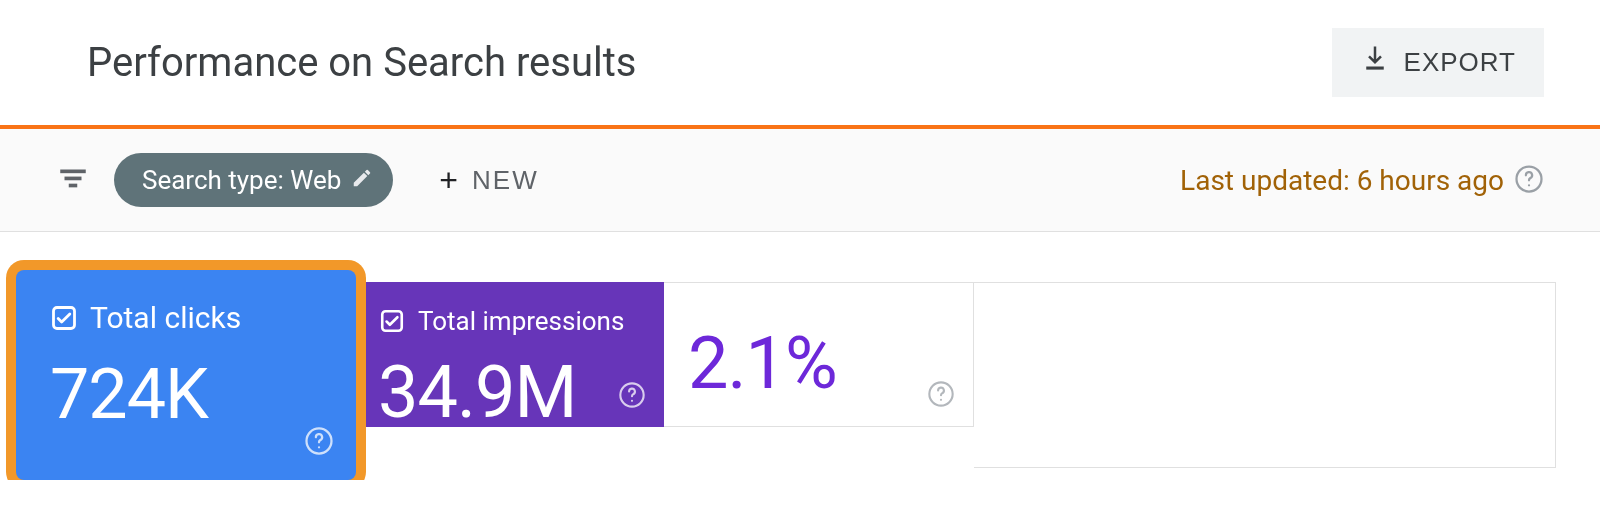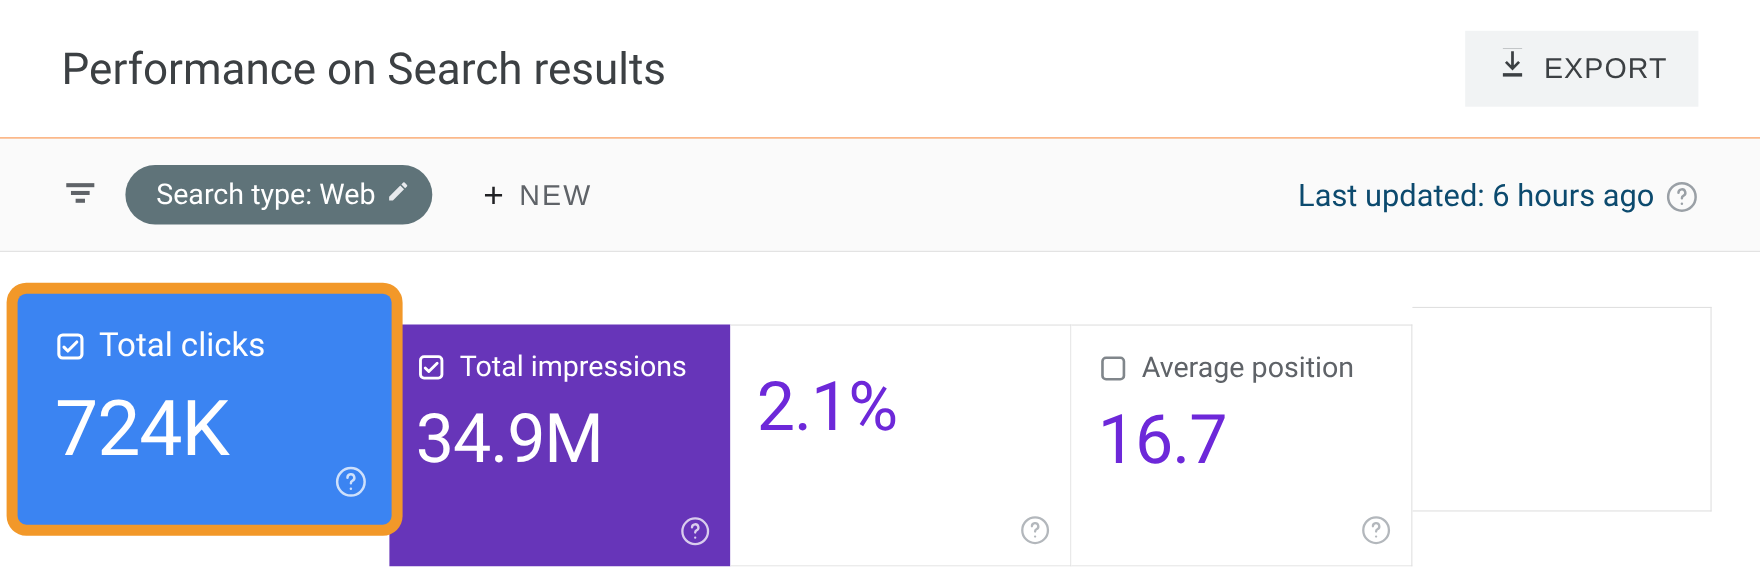"Performance on Search results" .header { border-bottom: 1px solid #f97316 -> 4px solid #f97316; padding: 28px 56px 28px 56px -> 28px 56px 28px 87px }
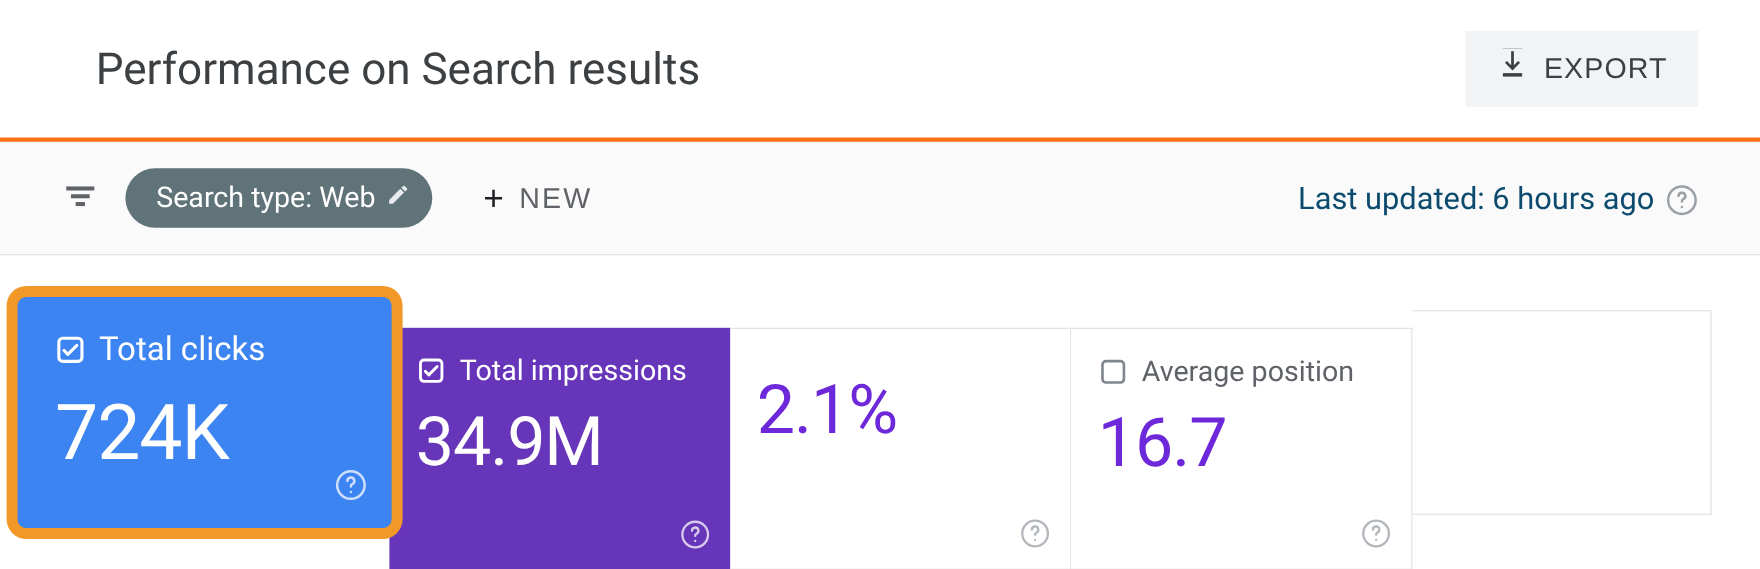"Last updated: 6 hours ago" .last-updated { align-items: flex-end -> flex-start; color: #0c4a6e -> #a16207 }
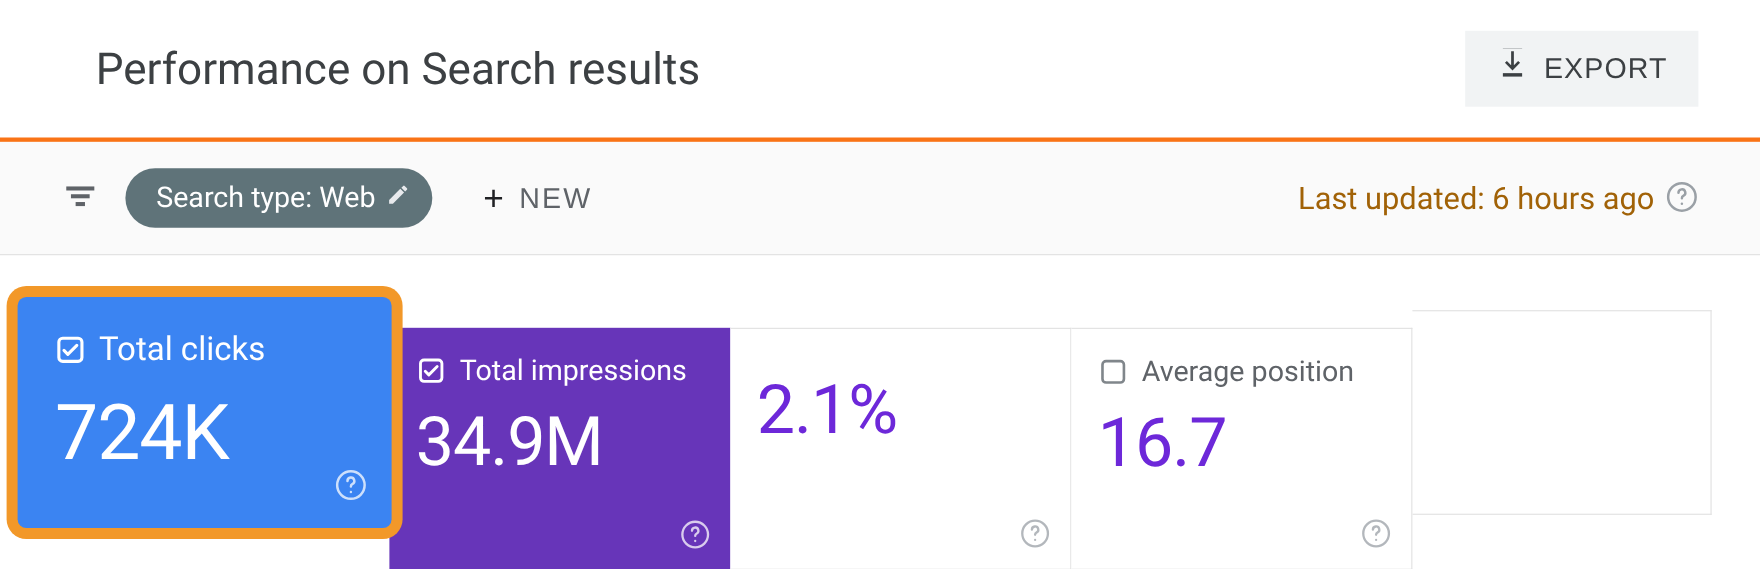"Total impressions" .card { height: 220px -> 145px; margin-top: 16px -> none }
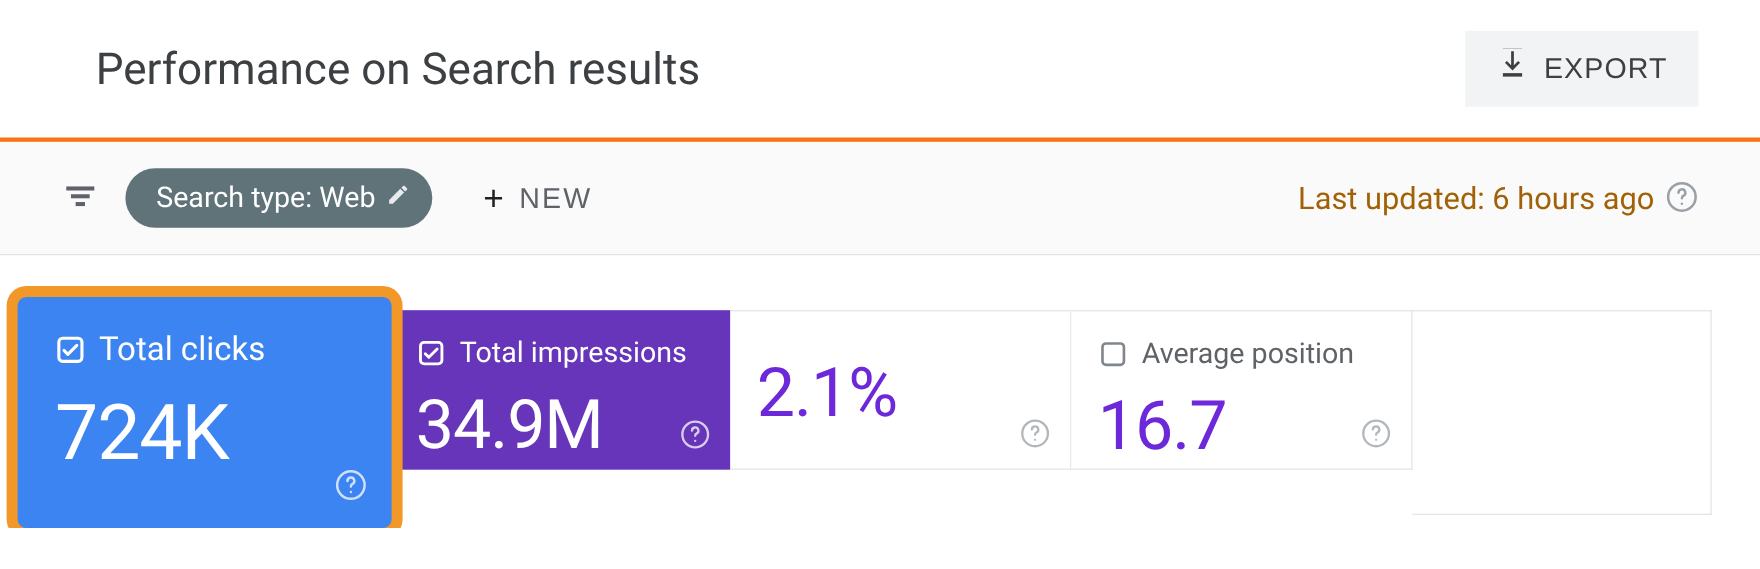"Average position" div.card { html: <div> <div> <span> <svg> <rect></rect> </svg> </span> <span>Average position</span> </div> <div>16.7</div> <span> <svg> <circle></circle> <path></path> <circle></circle> </svg> </span> </div> -> none }
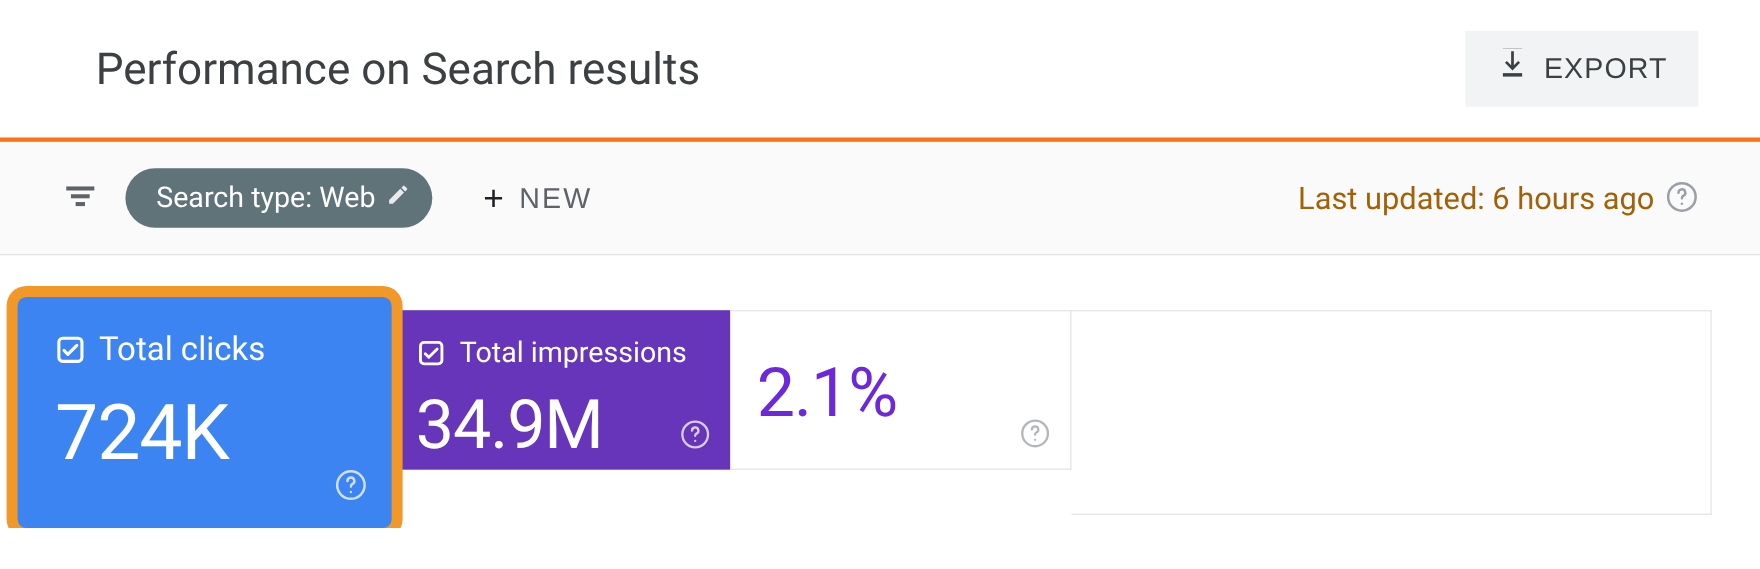"34.9M" .card-value { font-size: 62px -> 72px }
